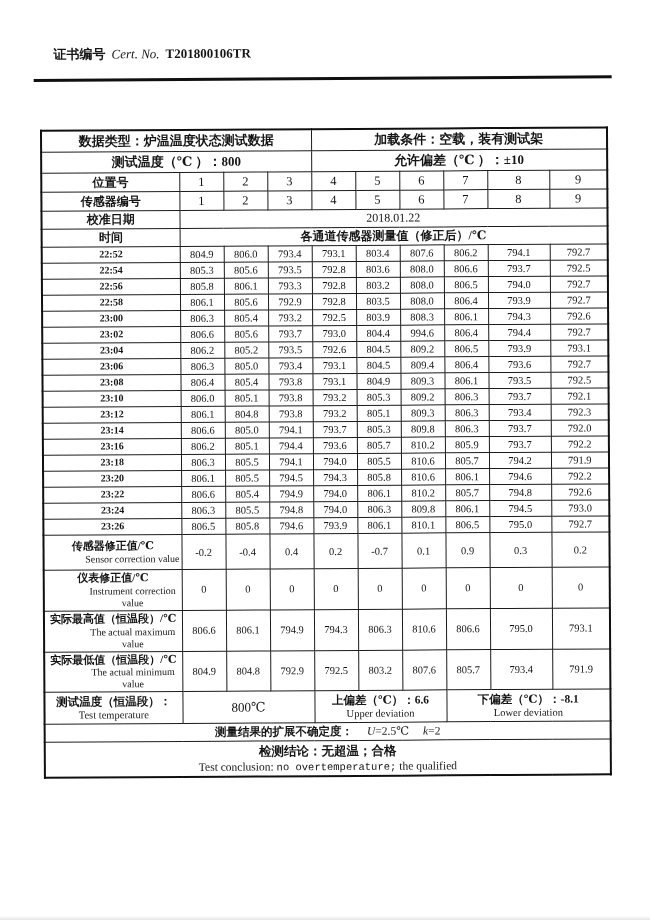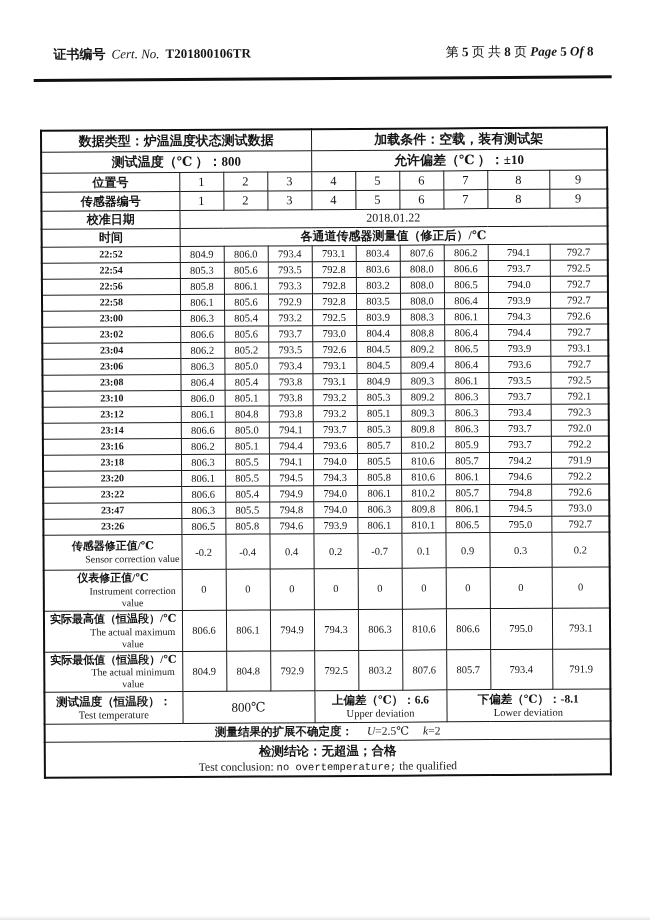"第 5 页 共 8" div { html: <div> <span>第</span> <span>5</span> <span>页 共</span> <span>8</span> <span>页</span> <span>Page</span> <span>5</span> <span>Of</span> <span>8</span> </div> -> none }
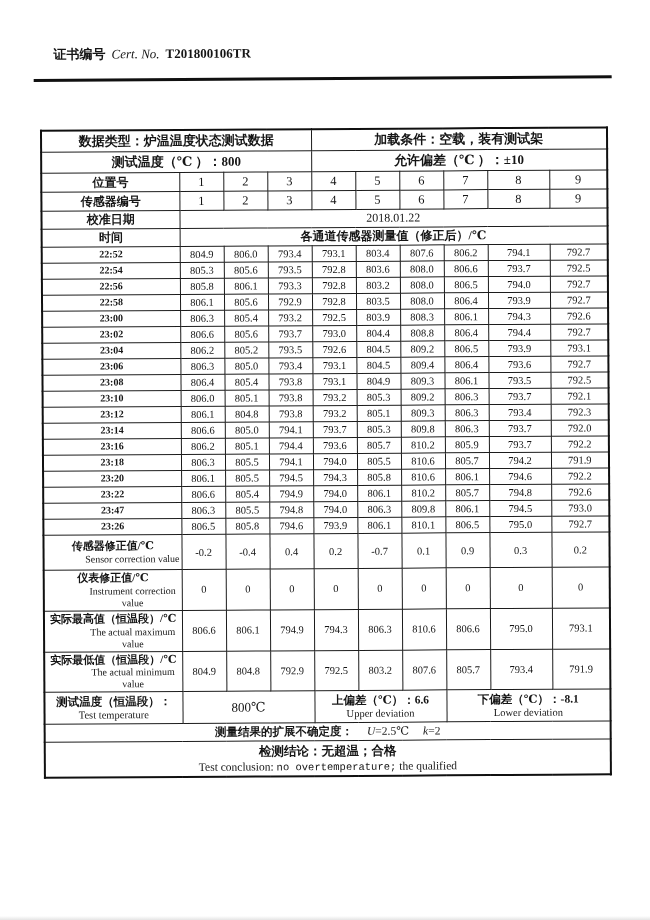"808.8" td { text: 808.8 -> 994.6 }
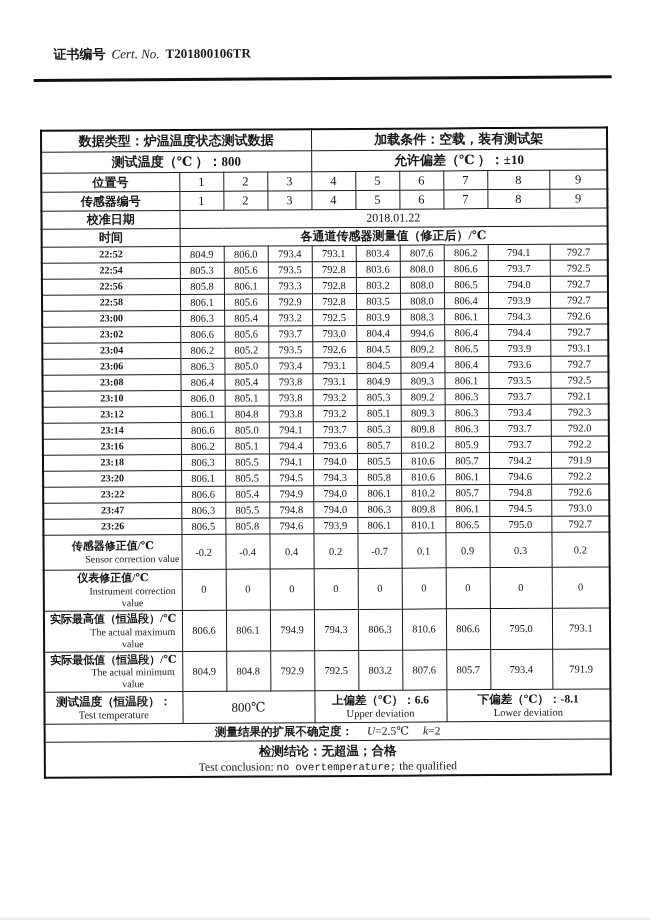"23:47" td.time { text: 23:47 -> 23:24 }
